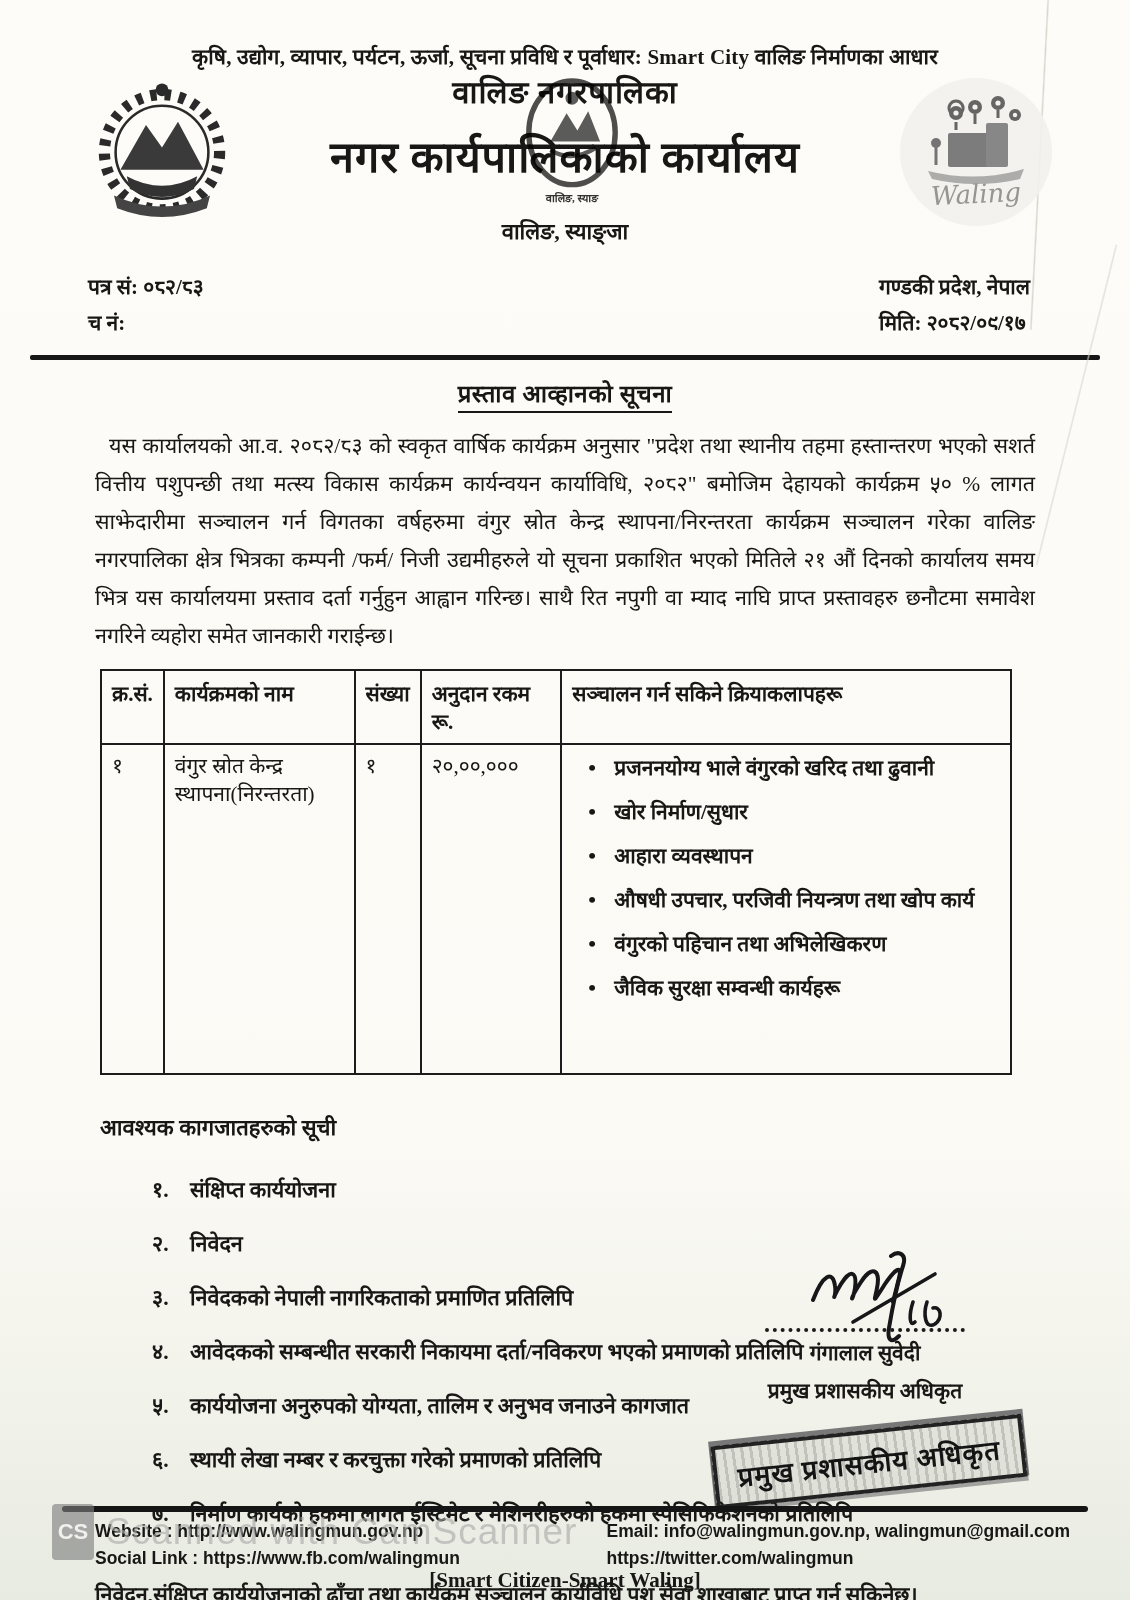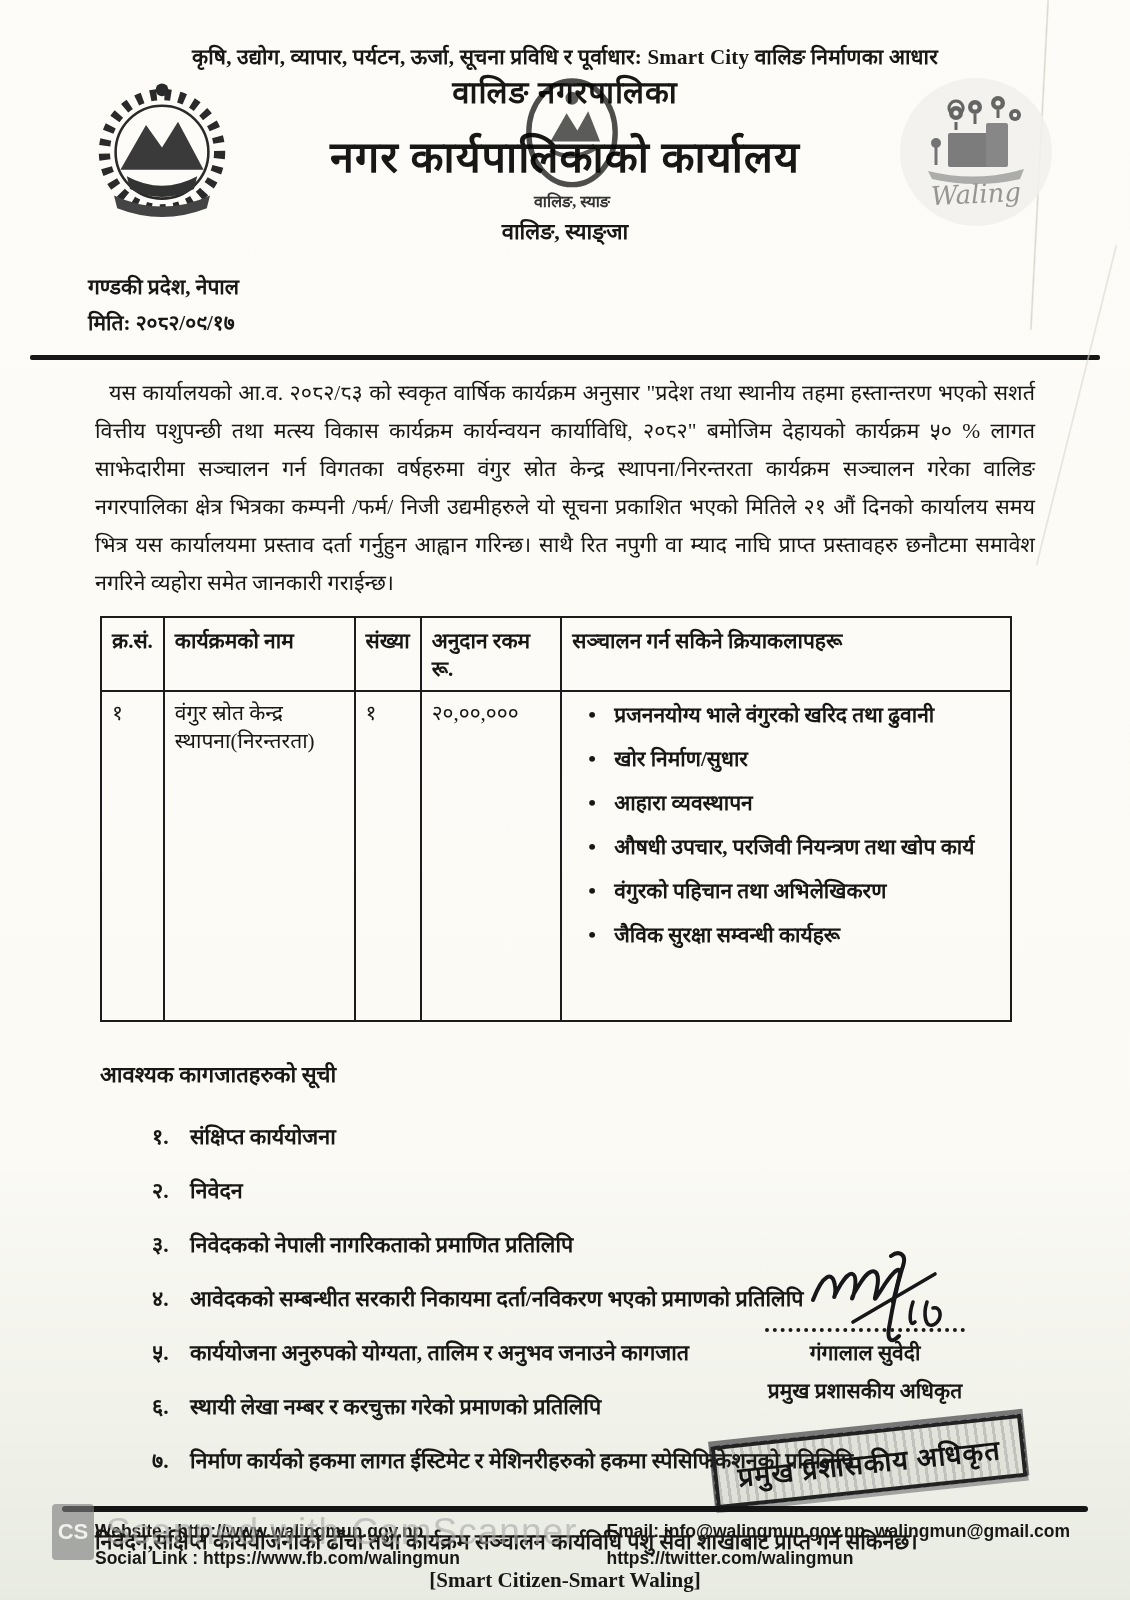"वालिङ, स्याङ" .center-stamp .stamp-small-text { font-size: 16px -> 11px }
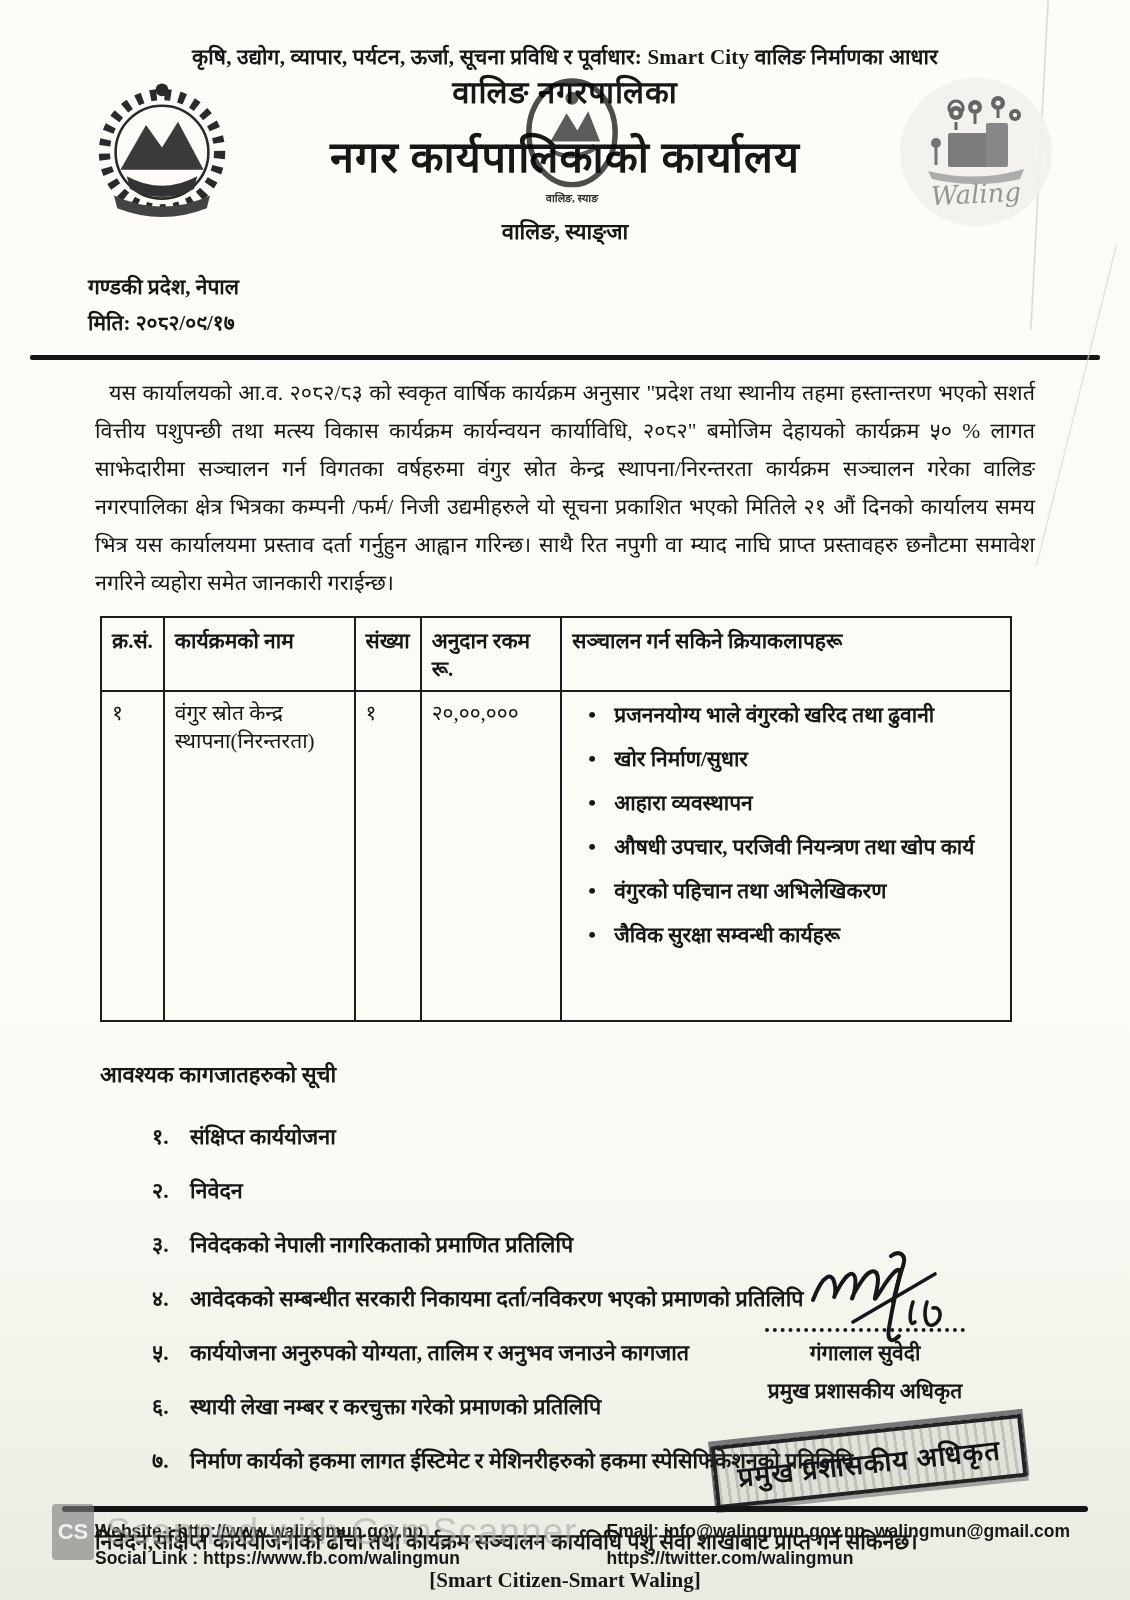"पत्र सं: ०८२/८३" div.meta-left { html: none -> <div> <div>पत्र सं: ०८२/८३</div> <div>च नं:</div> </div> }
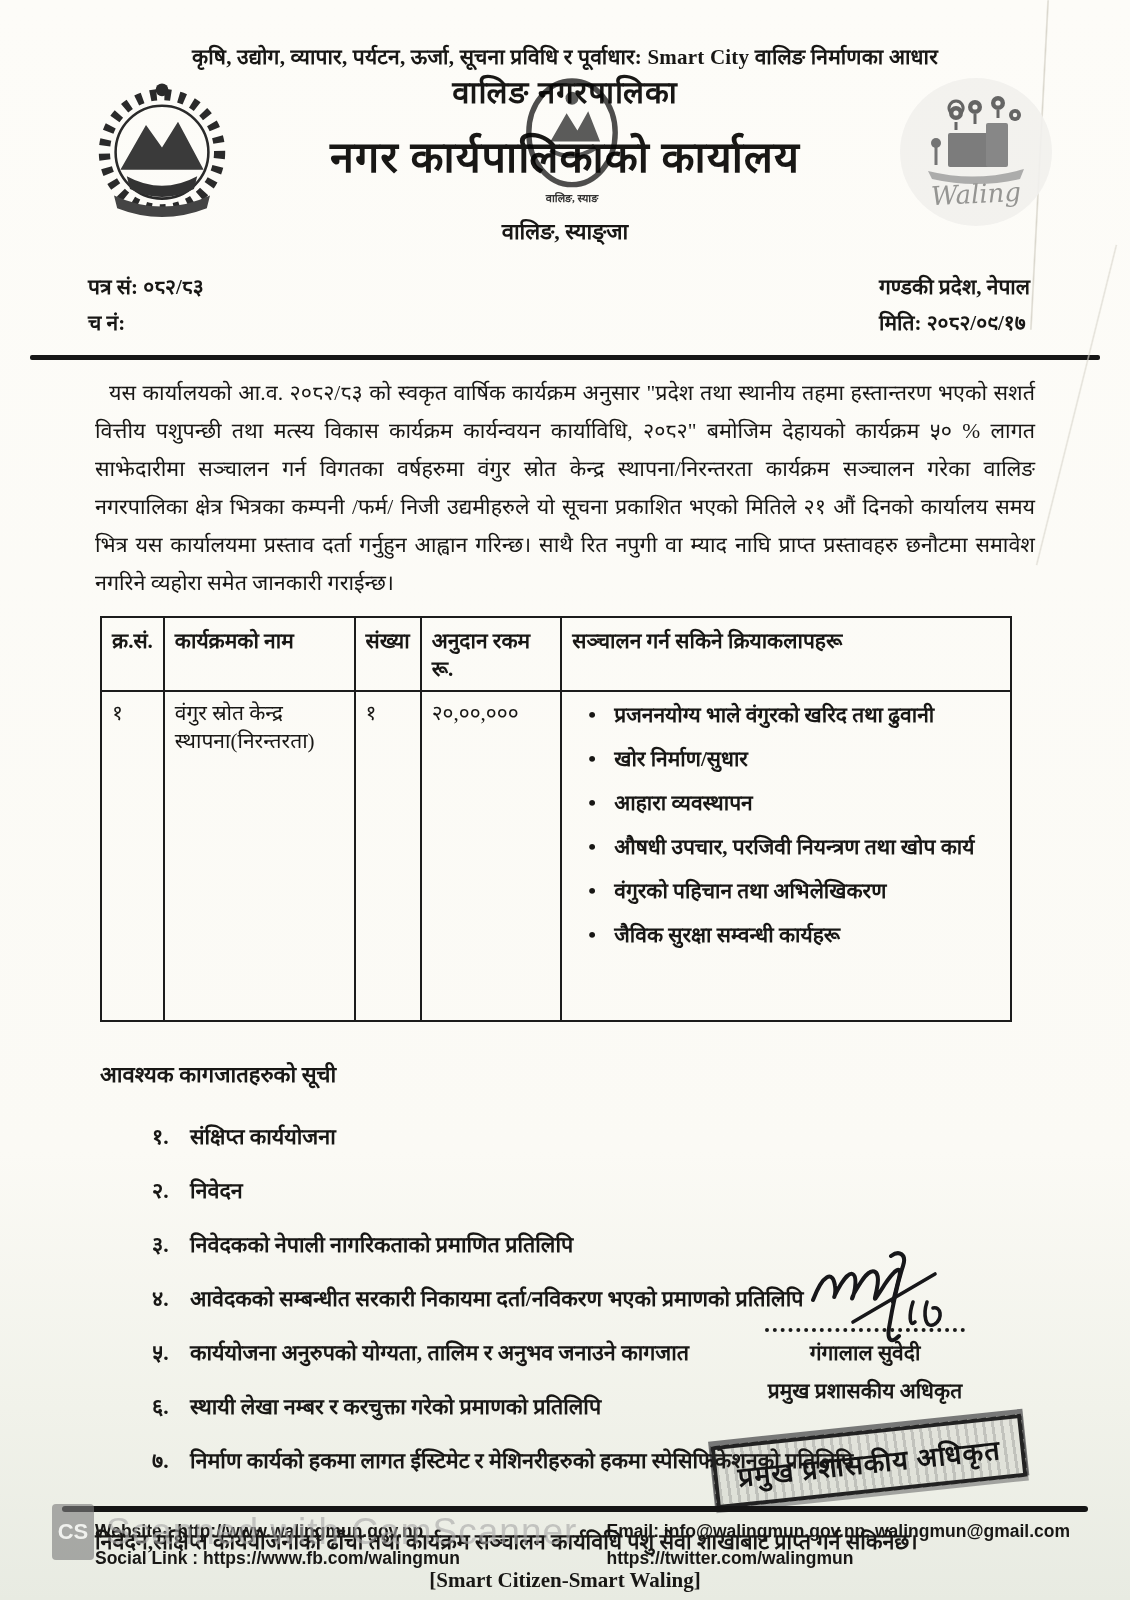"प्रस्ताव आव्हानको सूचना" div.notice-title-wrap { html: none -> <div> <span>प्रस्ताव आव्हानको सूचना</span> </div> }
